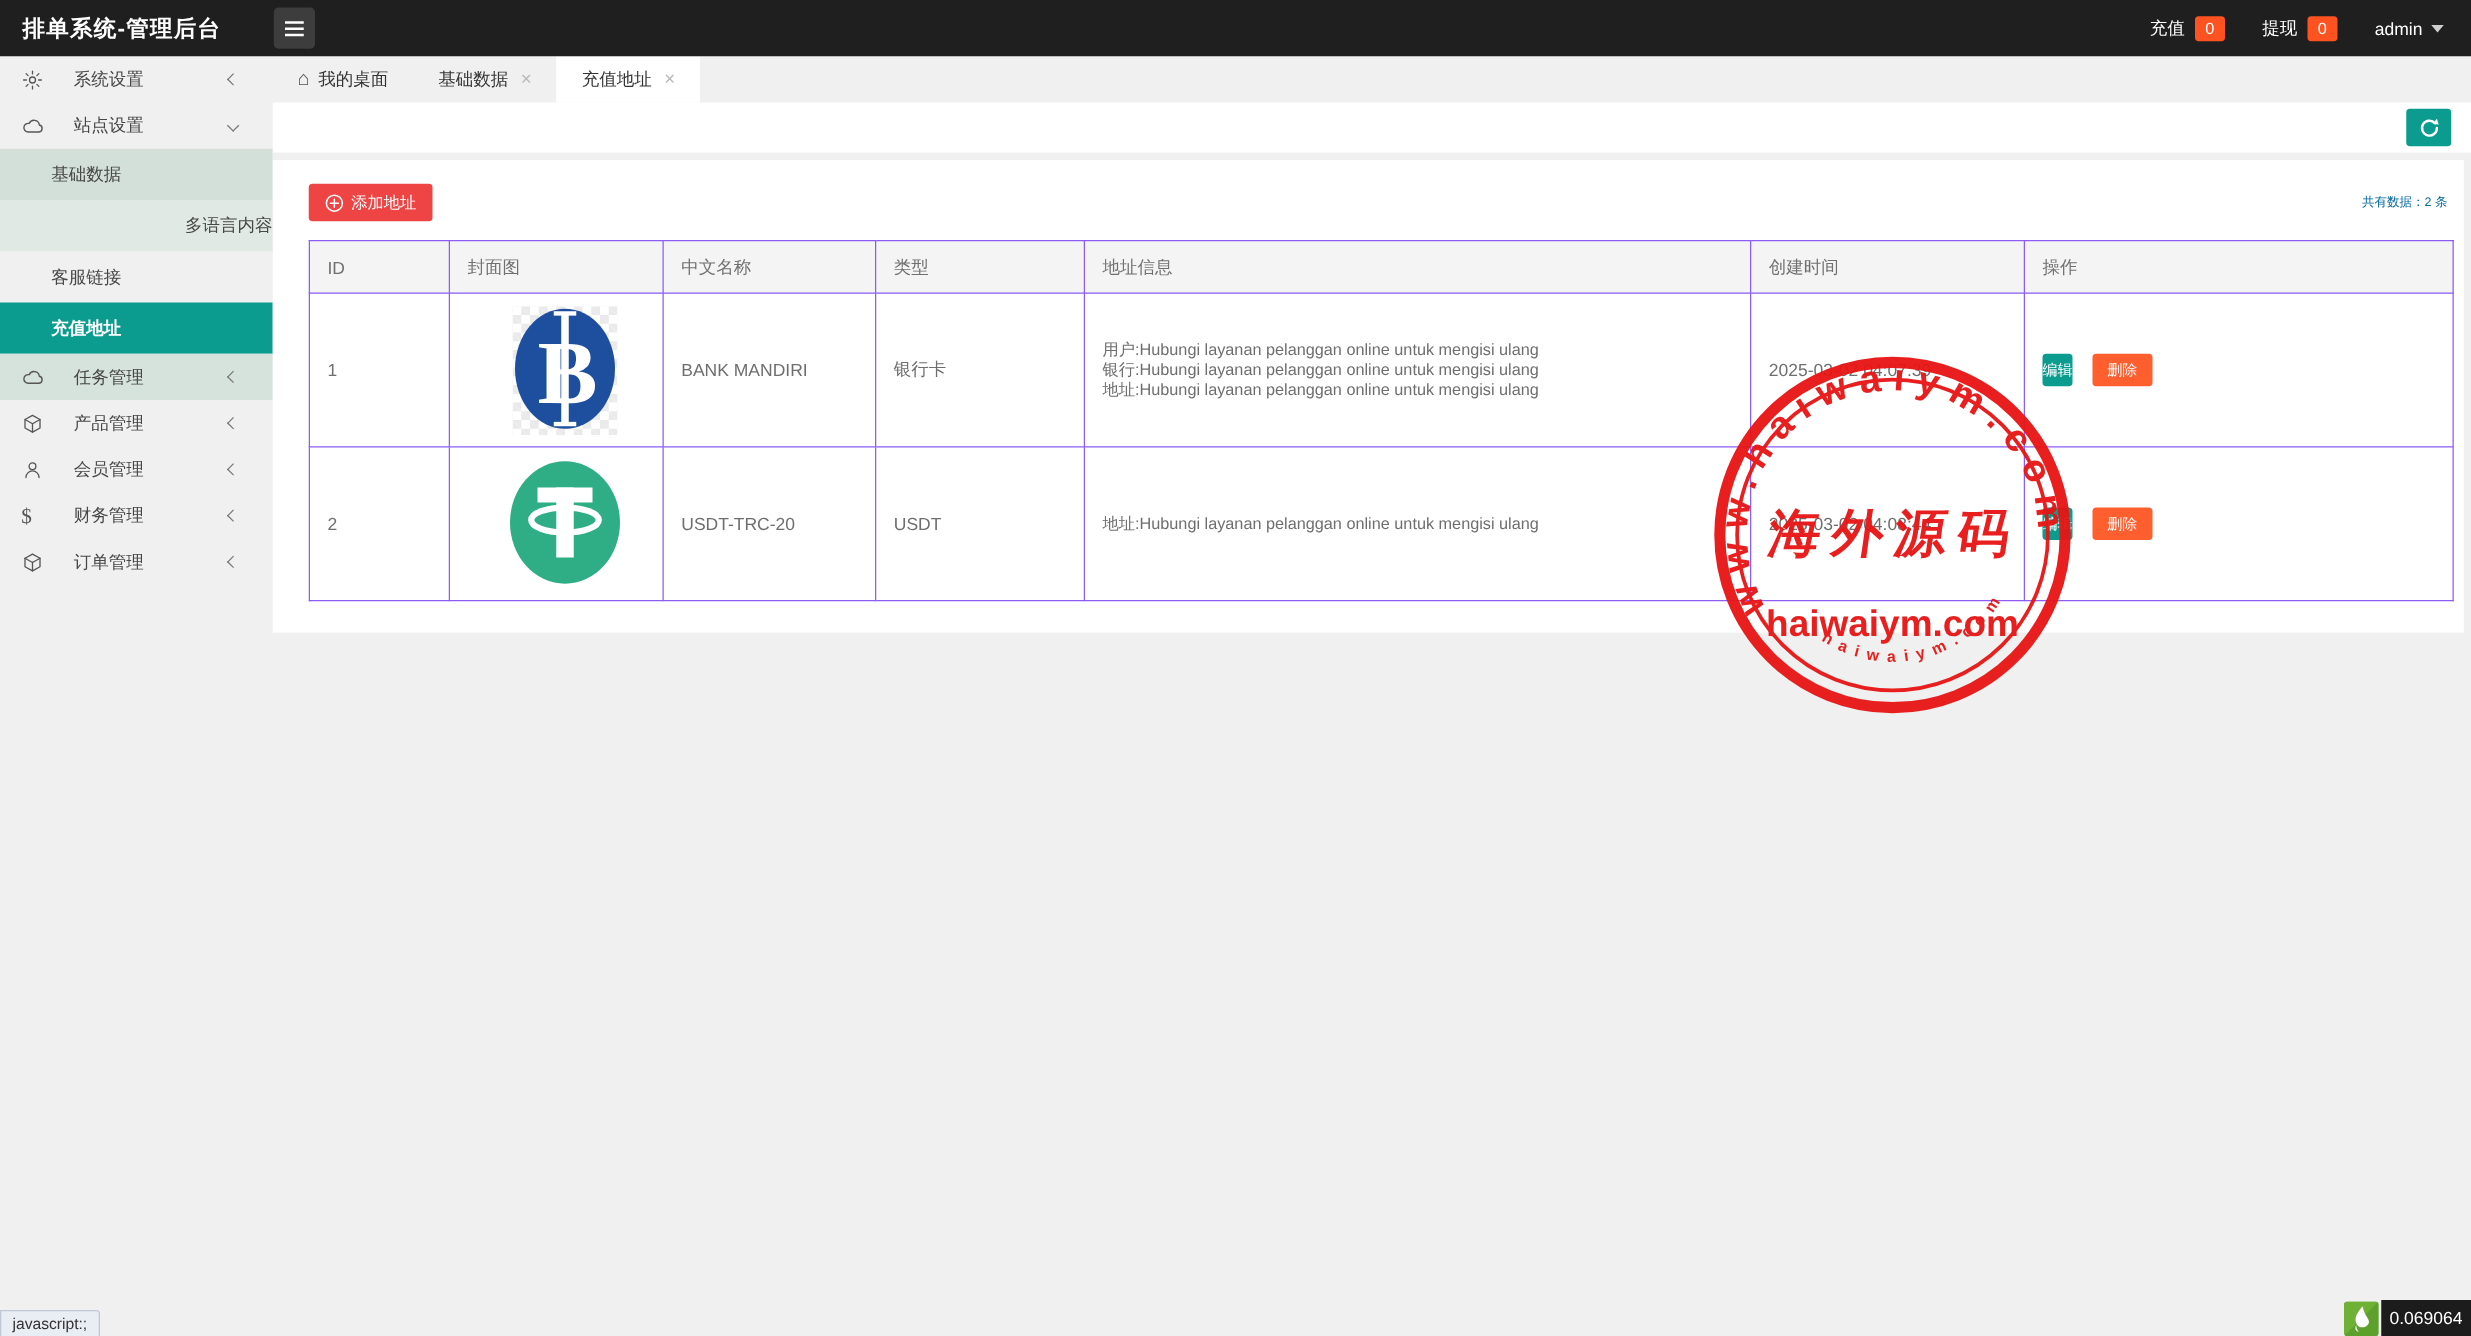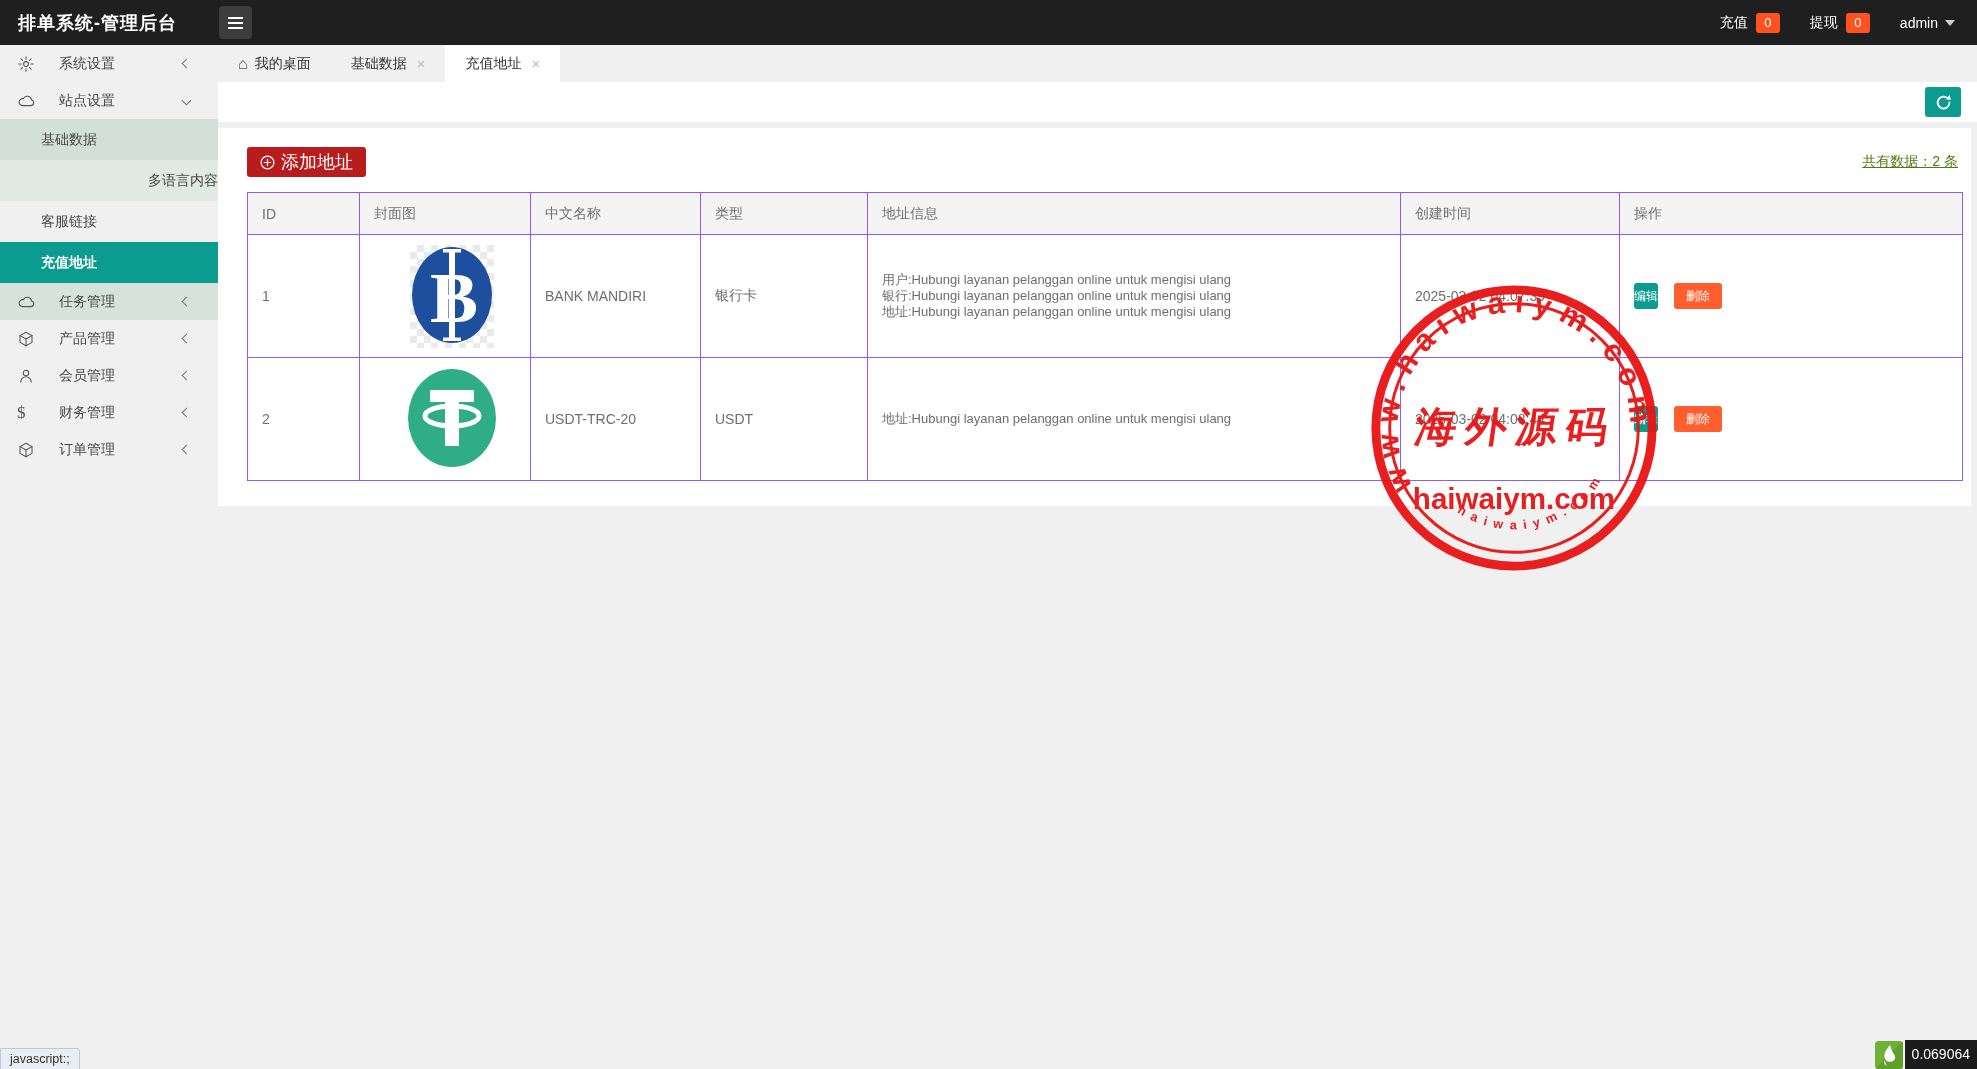"添加地址" .add-btn { background: #b91c1c -> #ef4444; font-size: 18px -> 13px }
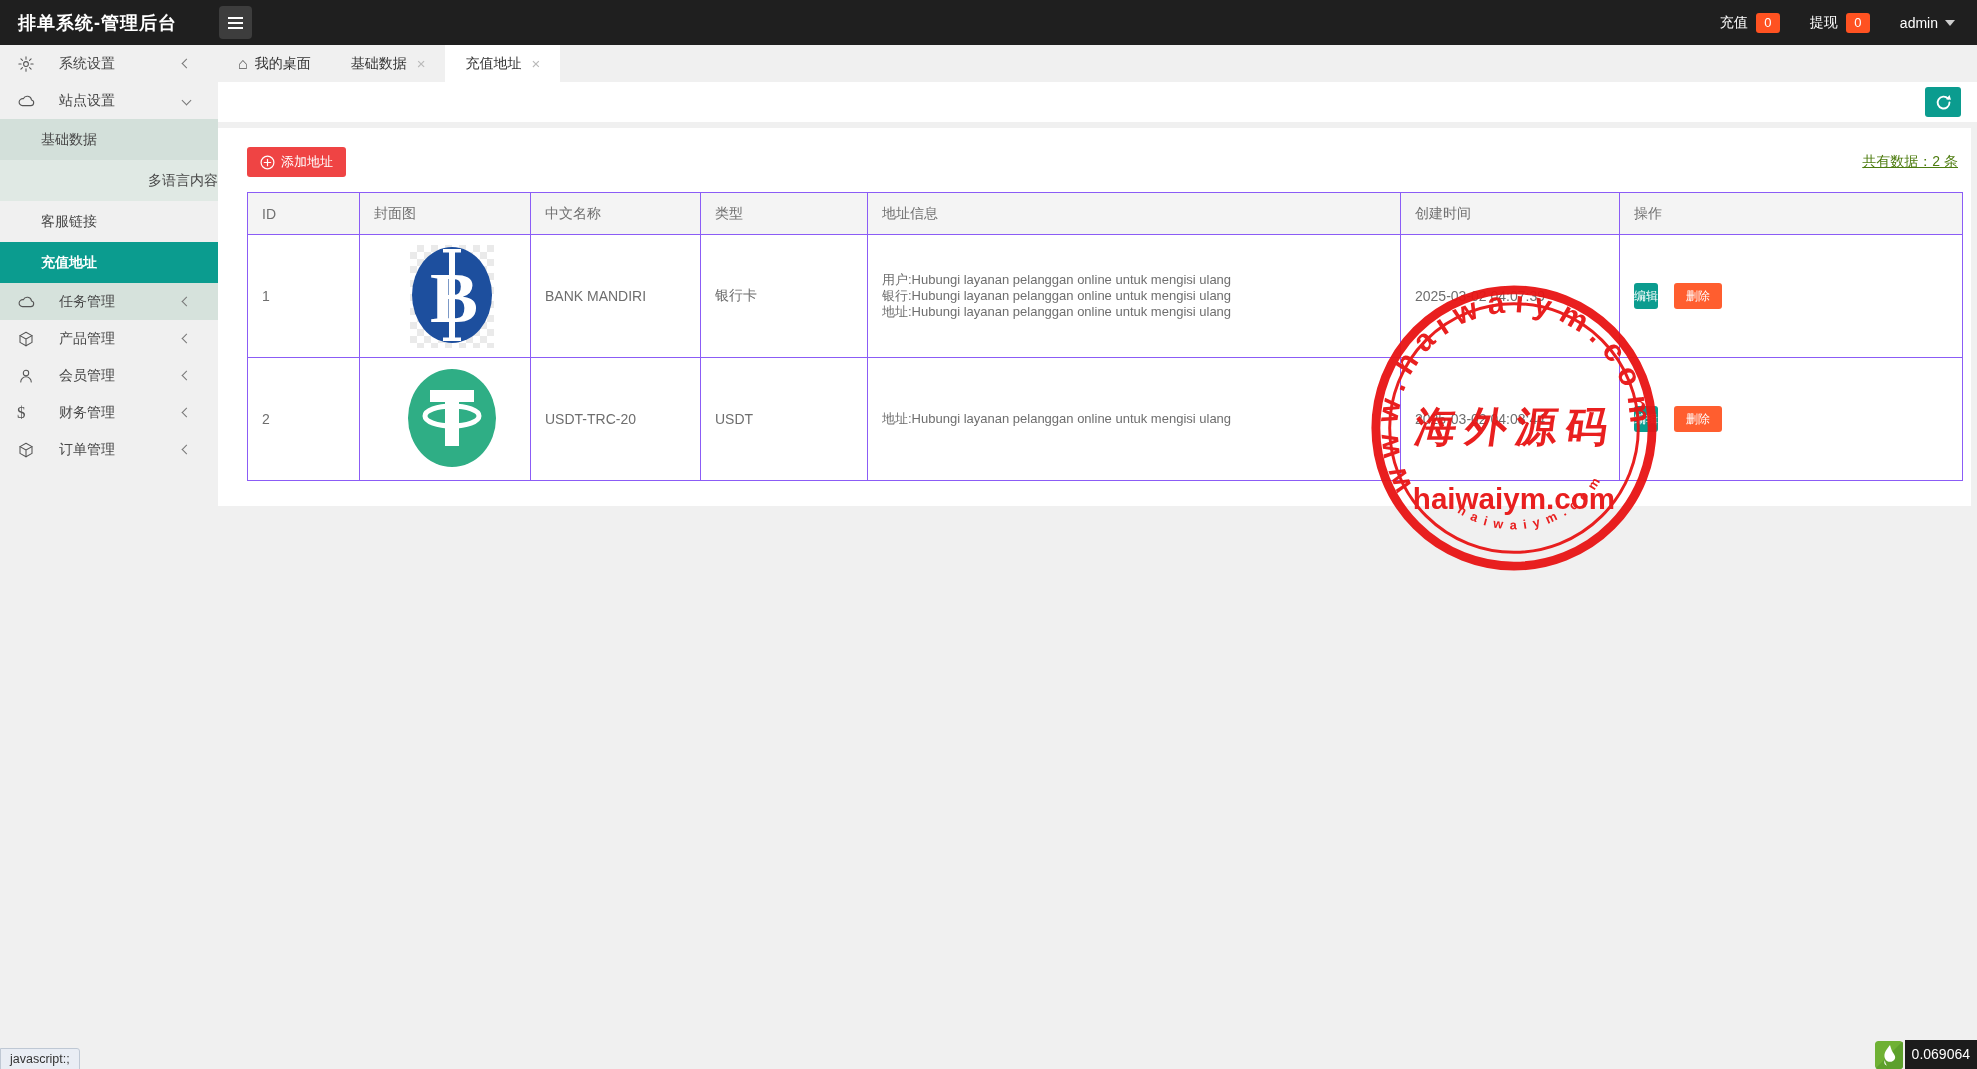"共有数据：2 条" .total-count { color: #4d7c0f -> #0369a1; font-size: 14px -> 10px; text-decoration: underline -> none }
